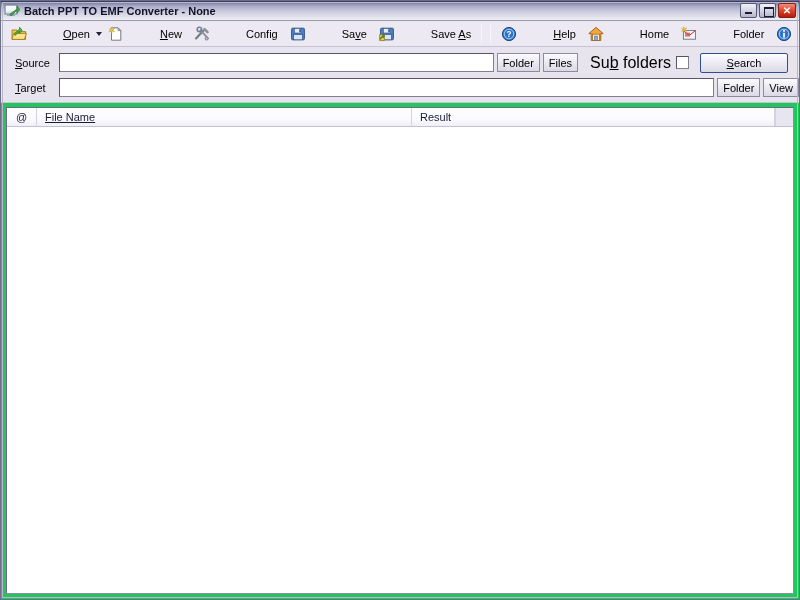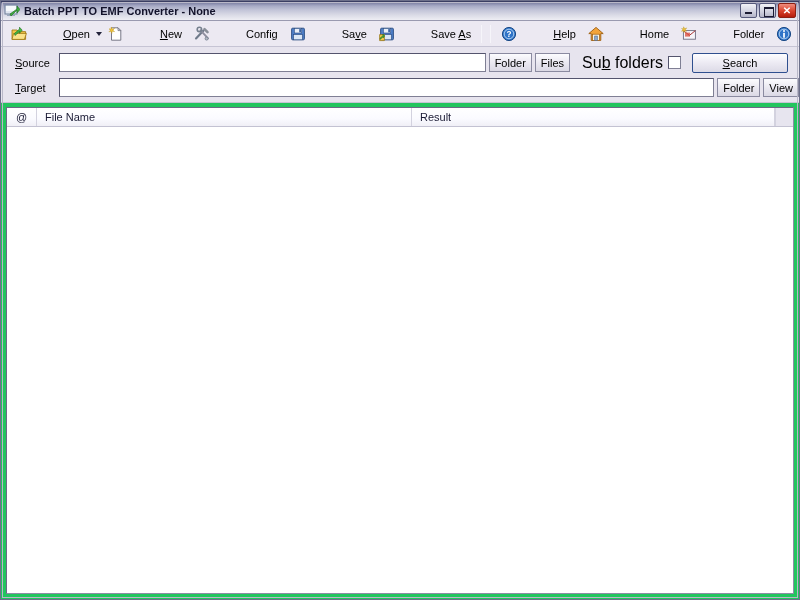"Search" .big-btn { width: 96px -> 88px }
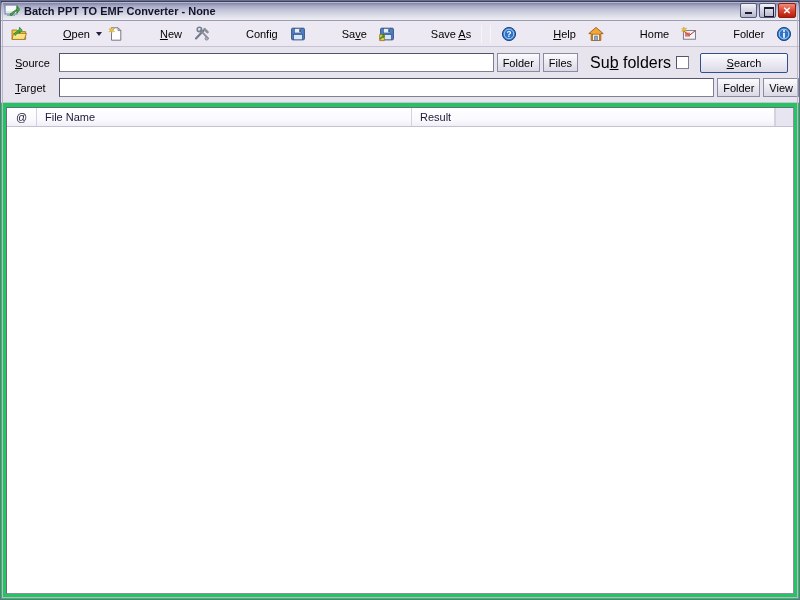"File Name" .lv-col.c1 { text-decoration: none -> underline }
